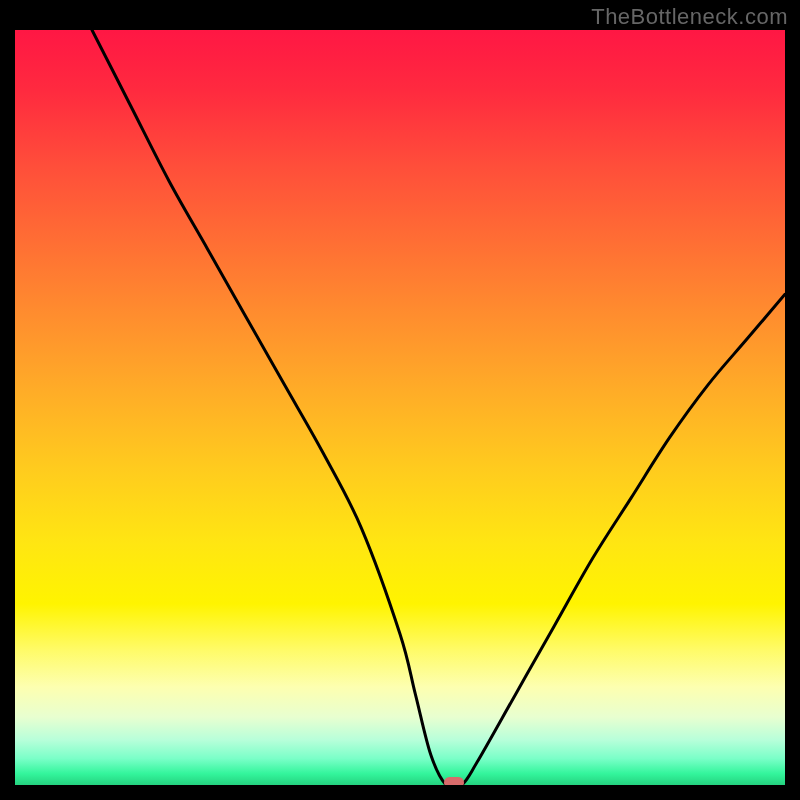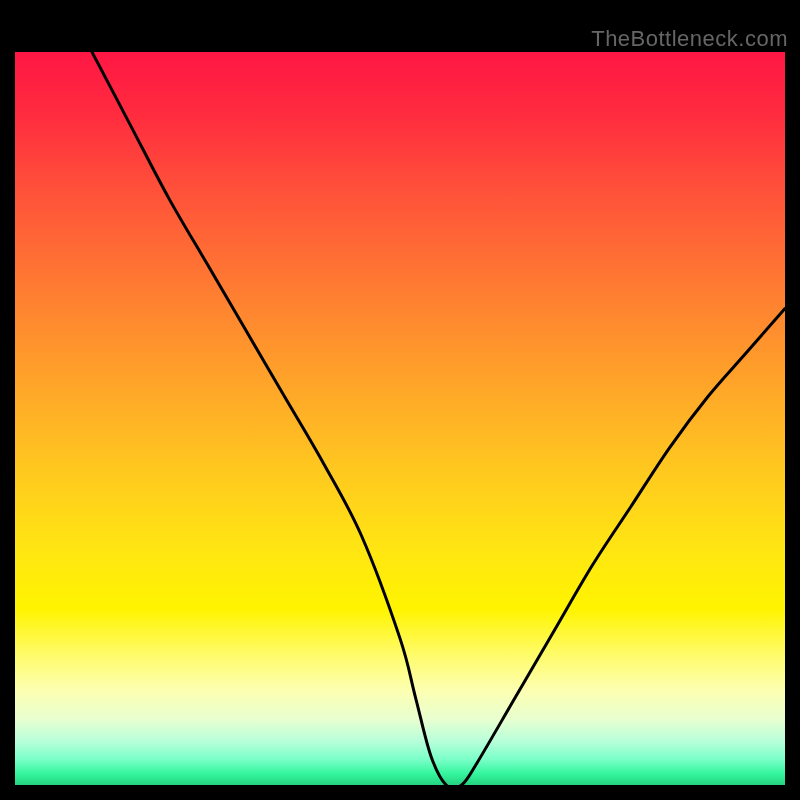"TheBottleneck.com" .frame { margin-top: 22px -> none }
